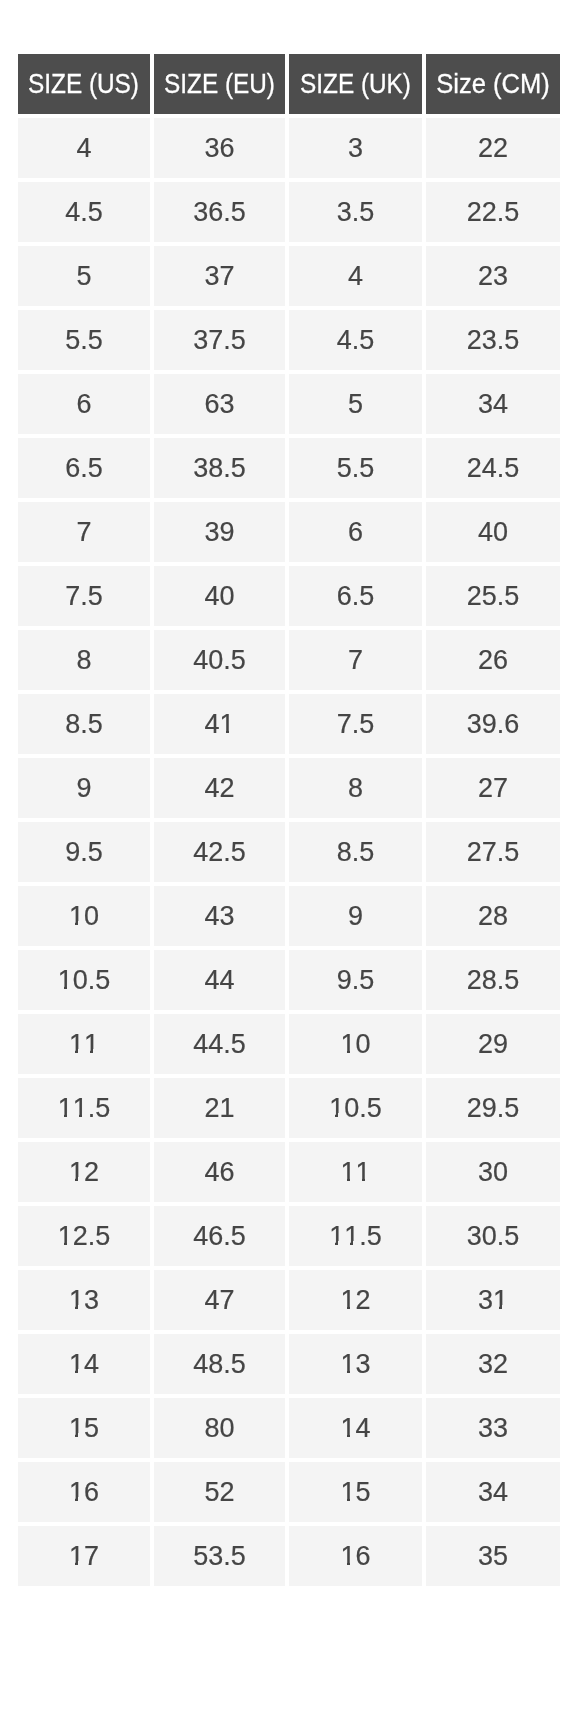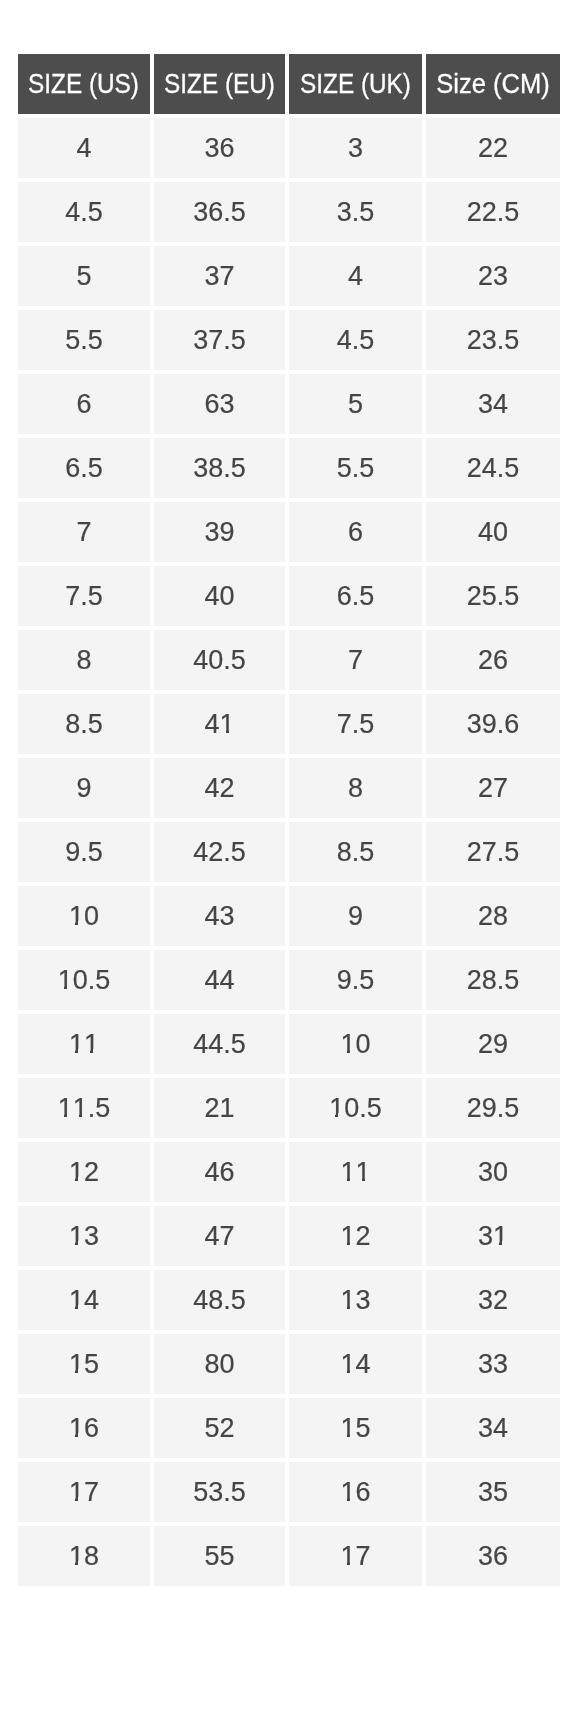"12.5" tr.row { html: none -> <tr> <td><span>1</span>2.5</td> <td>46.5</td> <td><span>1</span><span>1</span>.5</td> <td>30.5</td> </tr> }
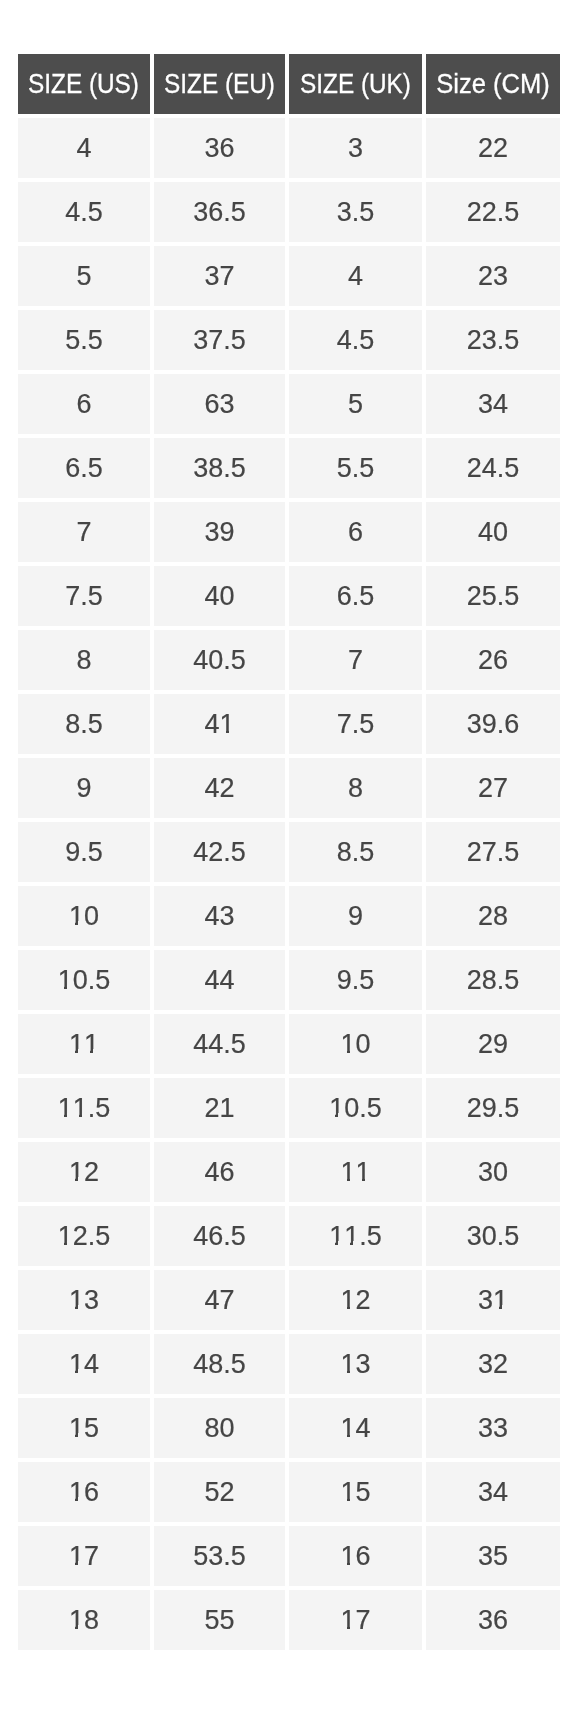"18" tr.row { html: <tr> <td><span>1</span>8</td> <td>55</td> <td><span>1</span>7</td> <td>36</td> </tr> -> none }
